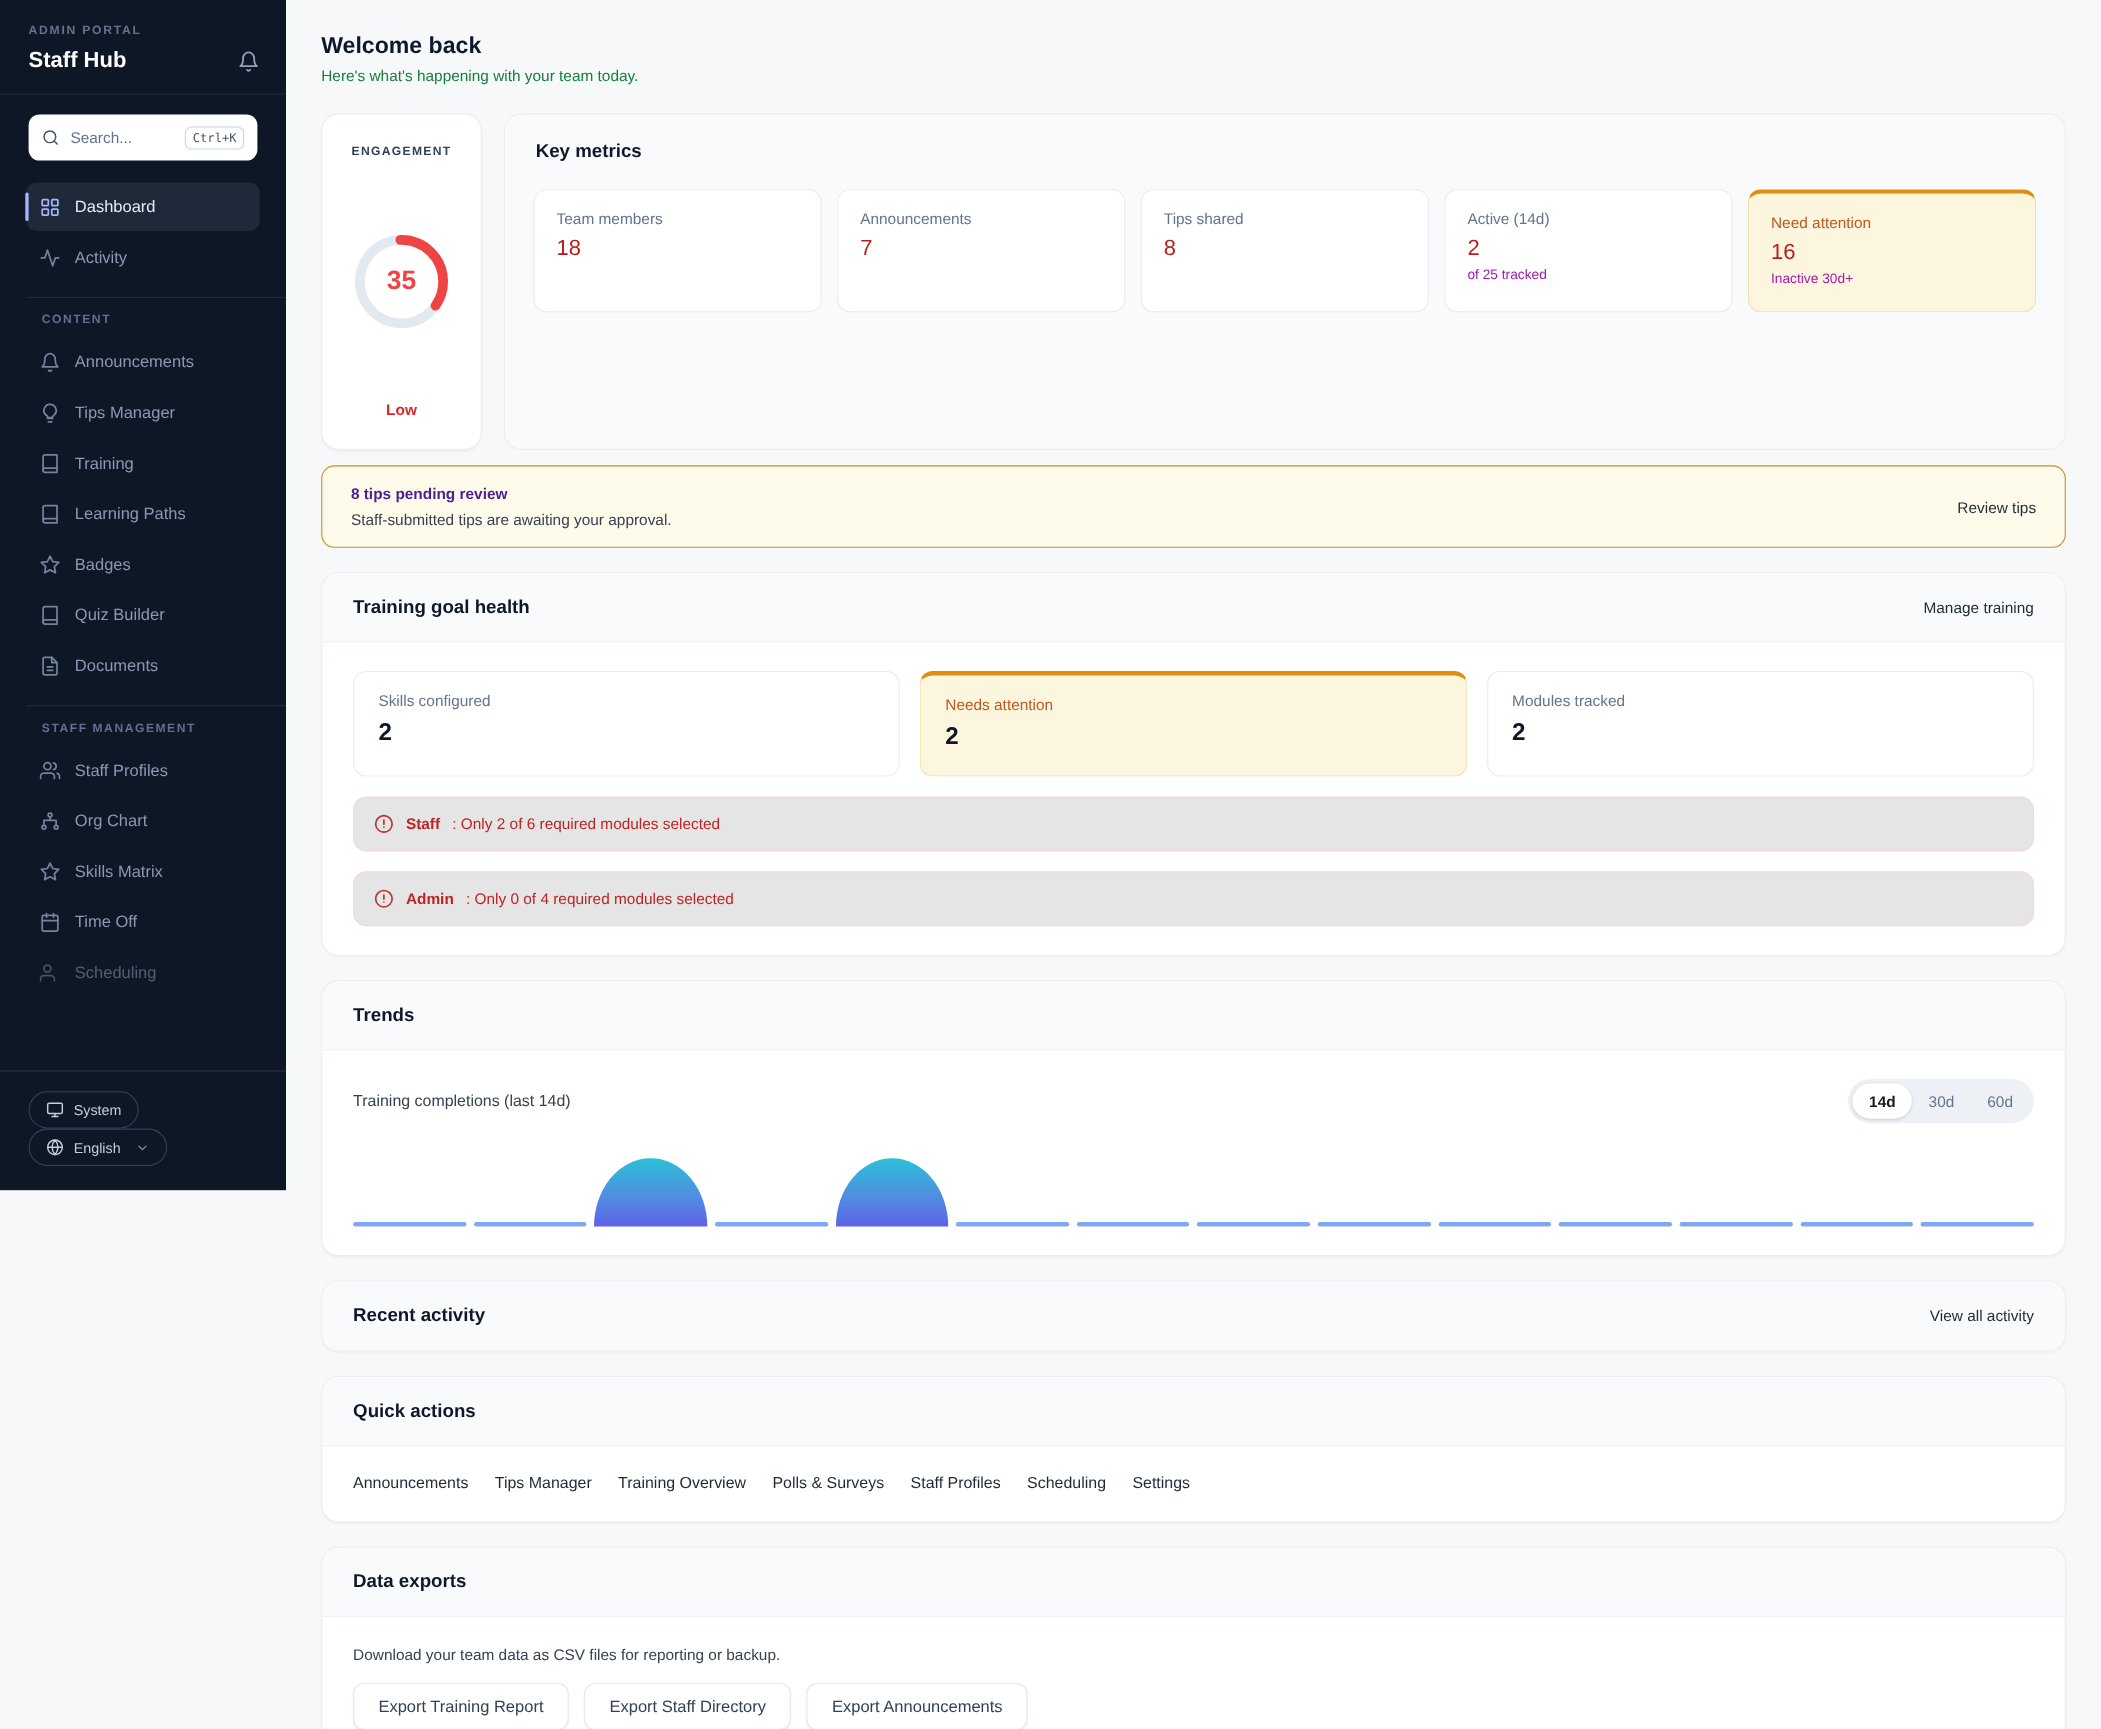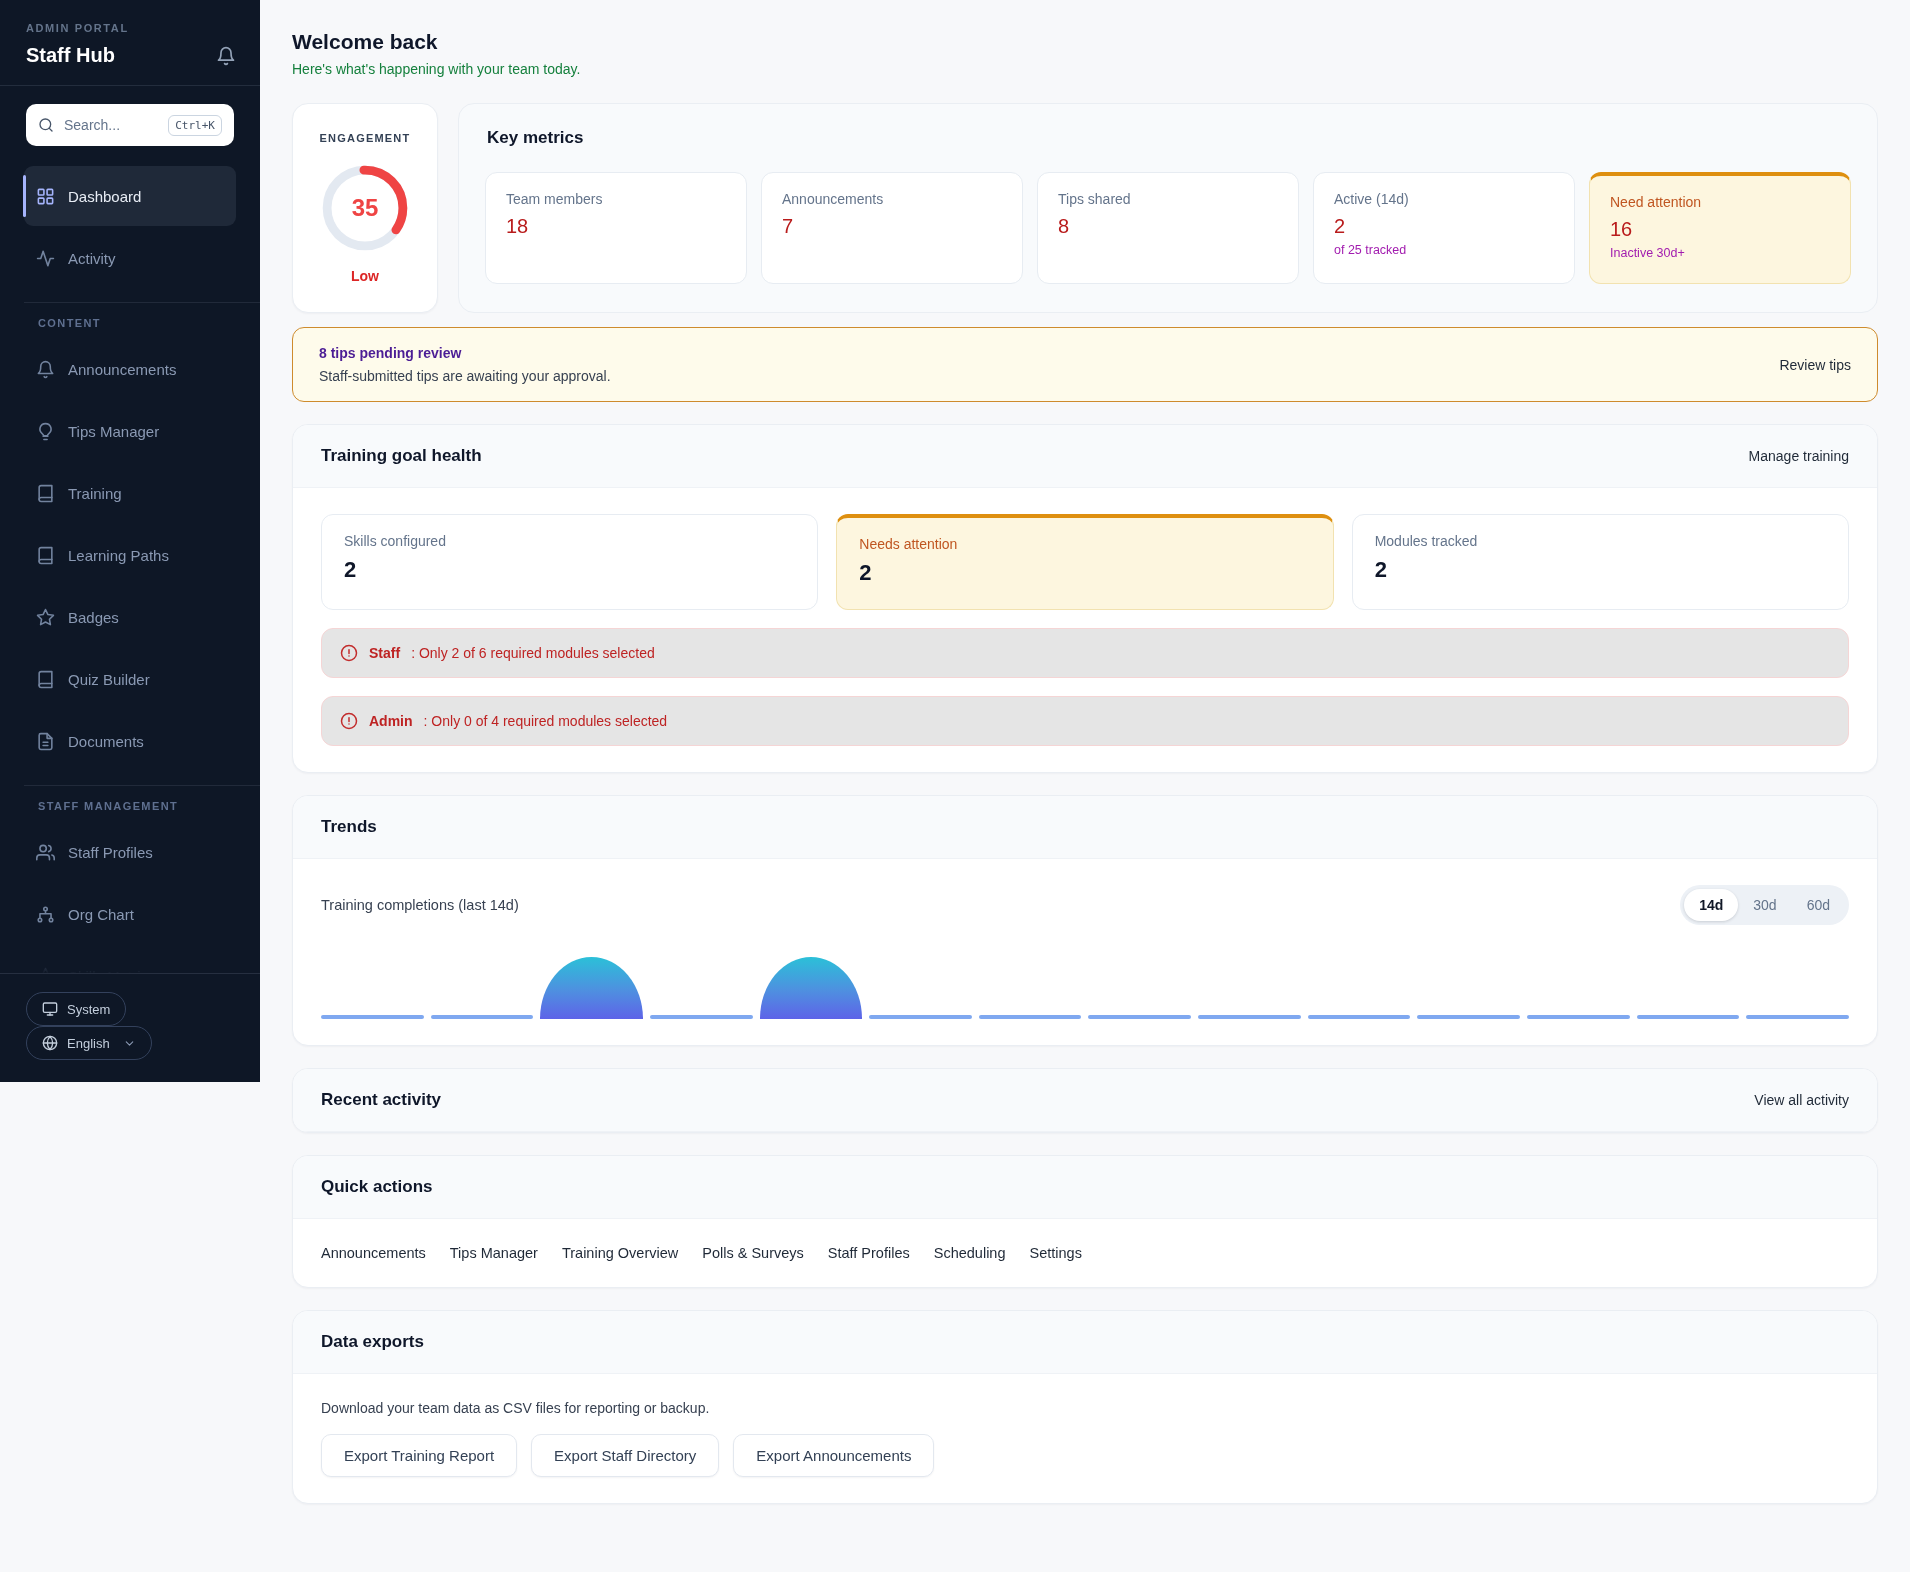"ENGAGEMENT" .card { gap: none -> 48px }
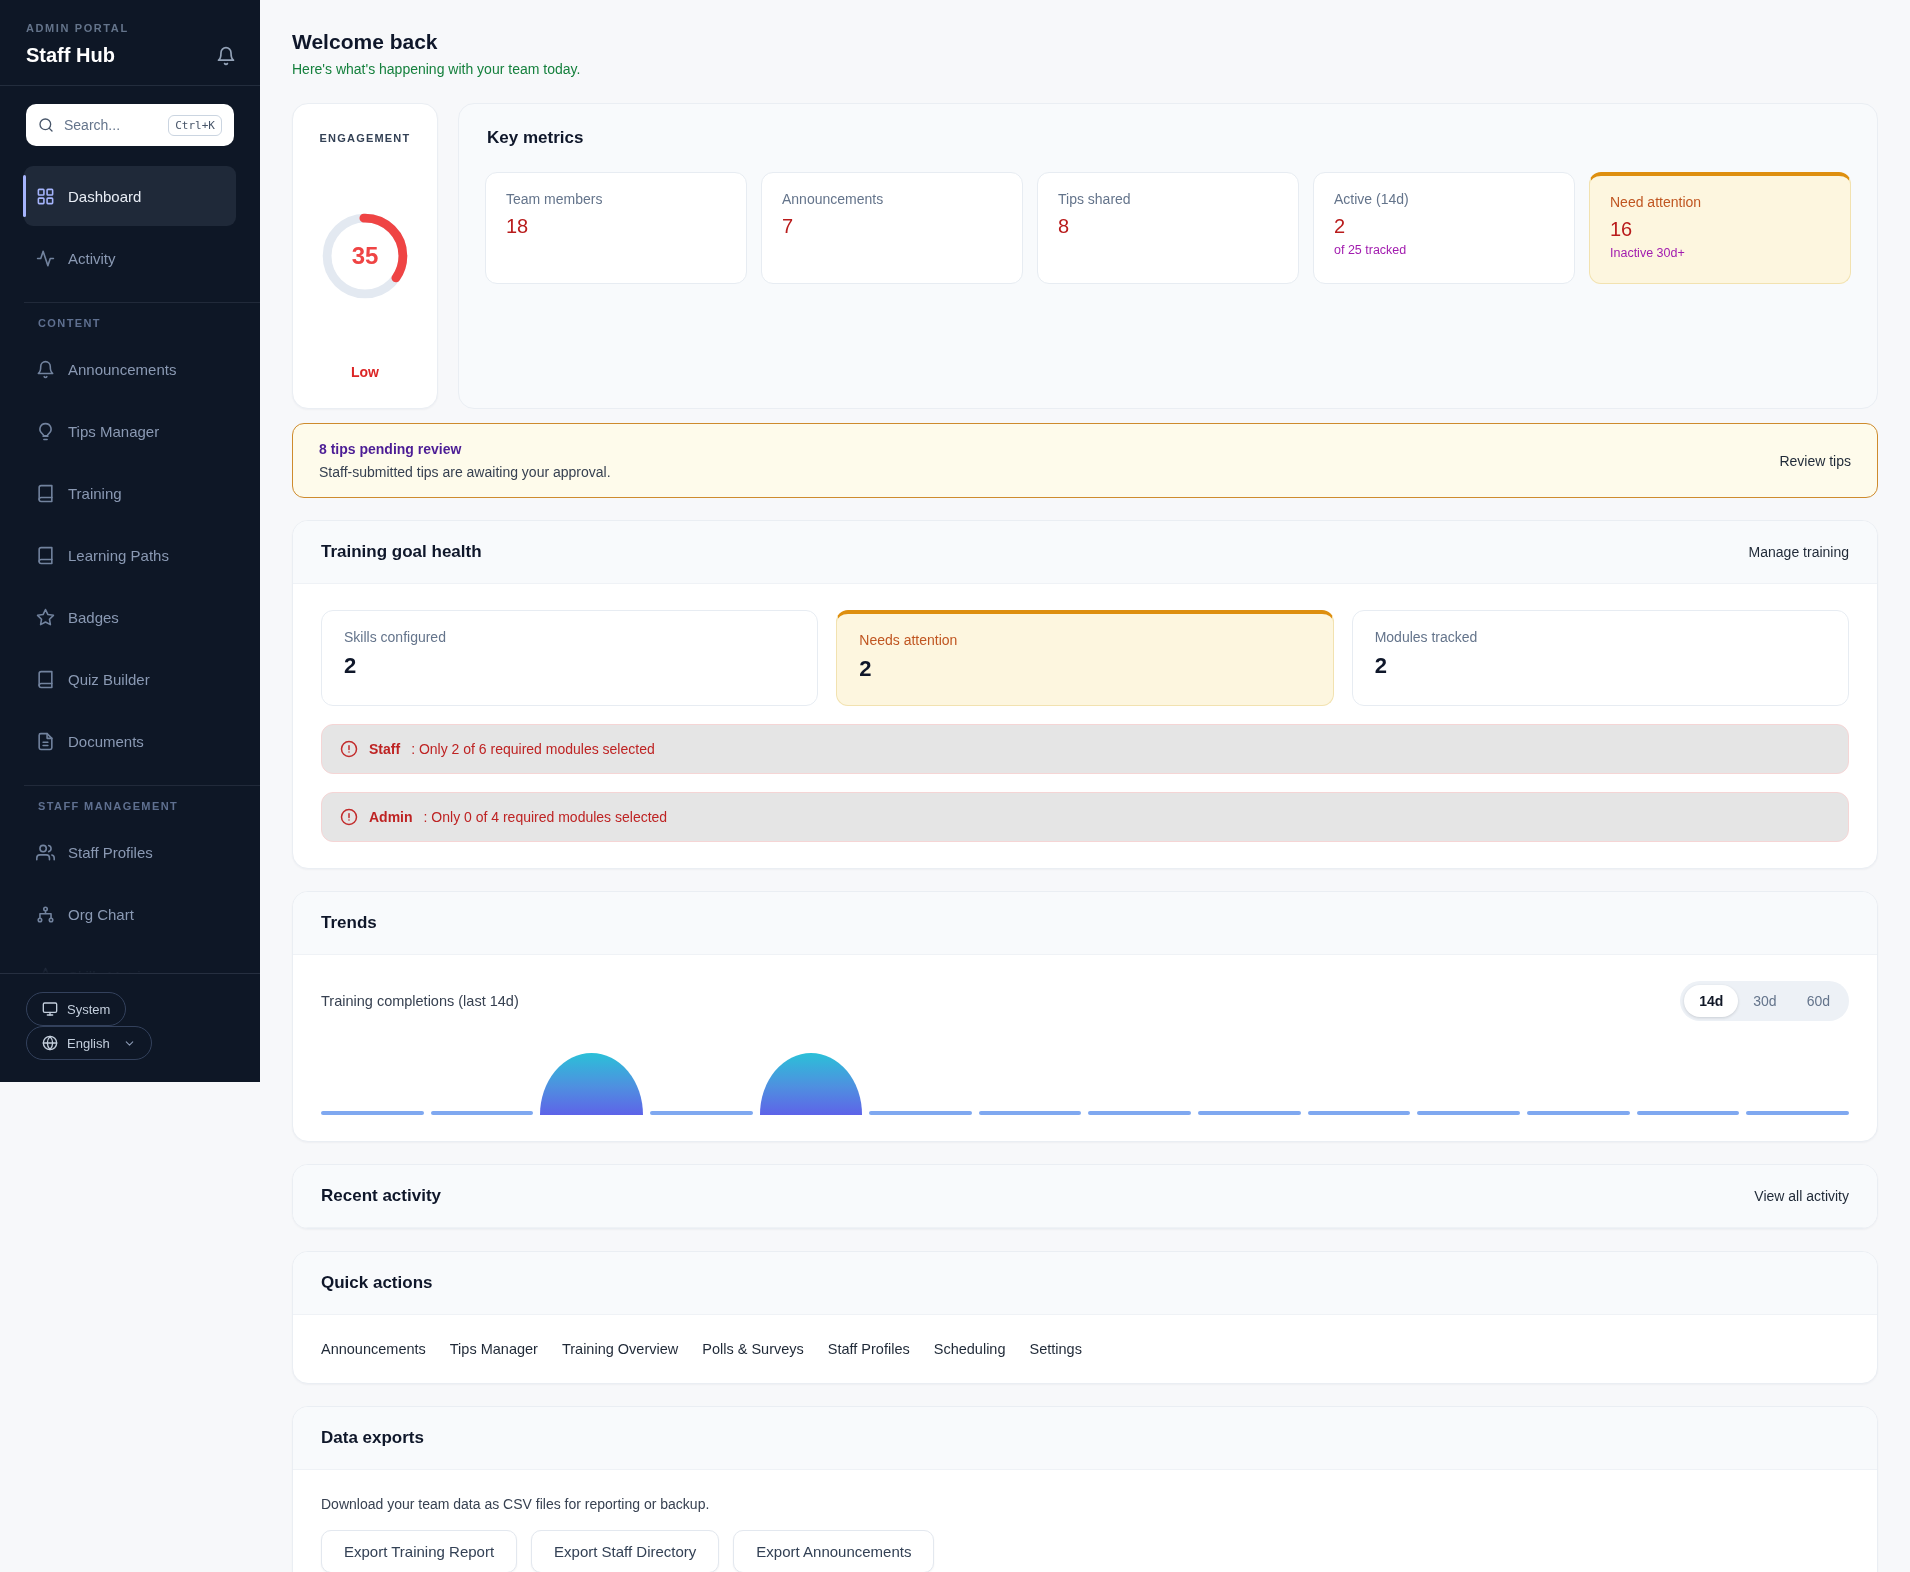"Dashboard" .nav-item { height: 60px -> 44px }
